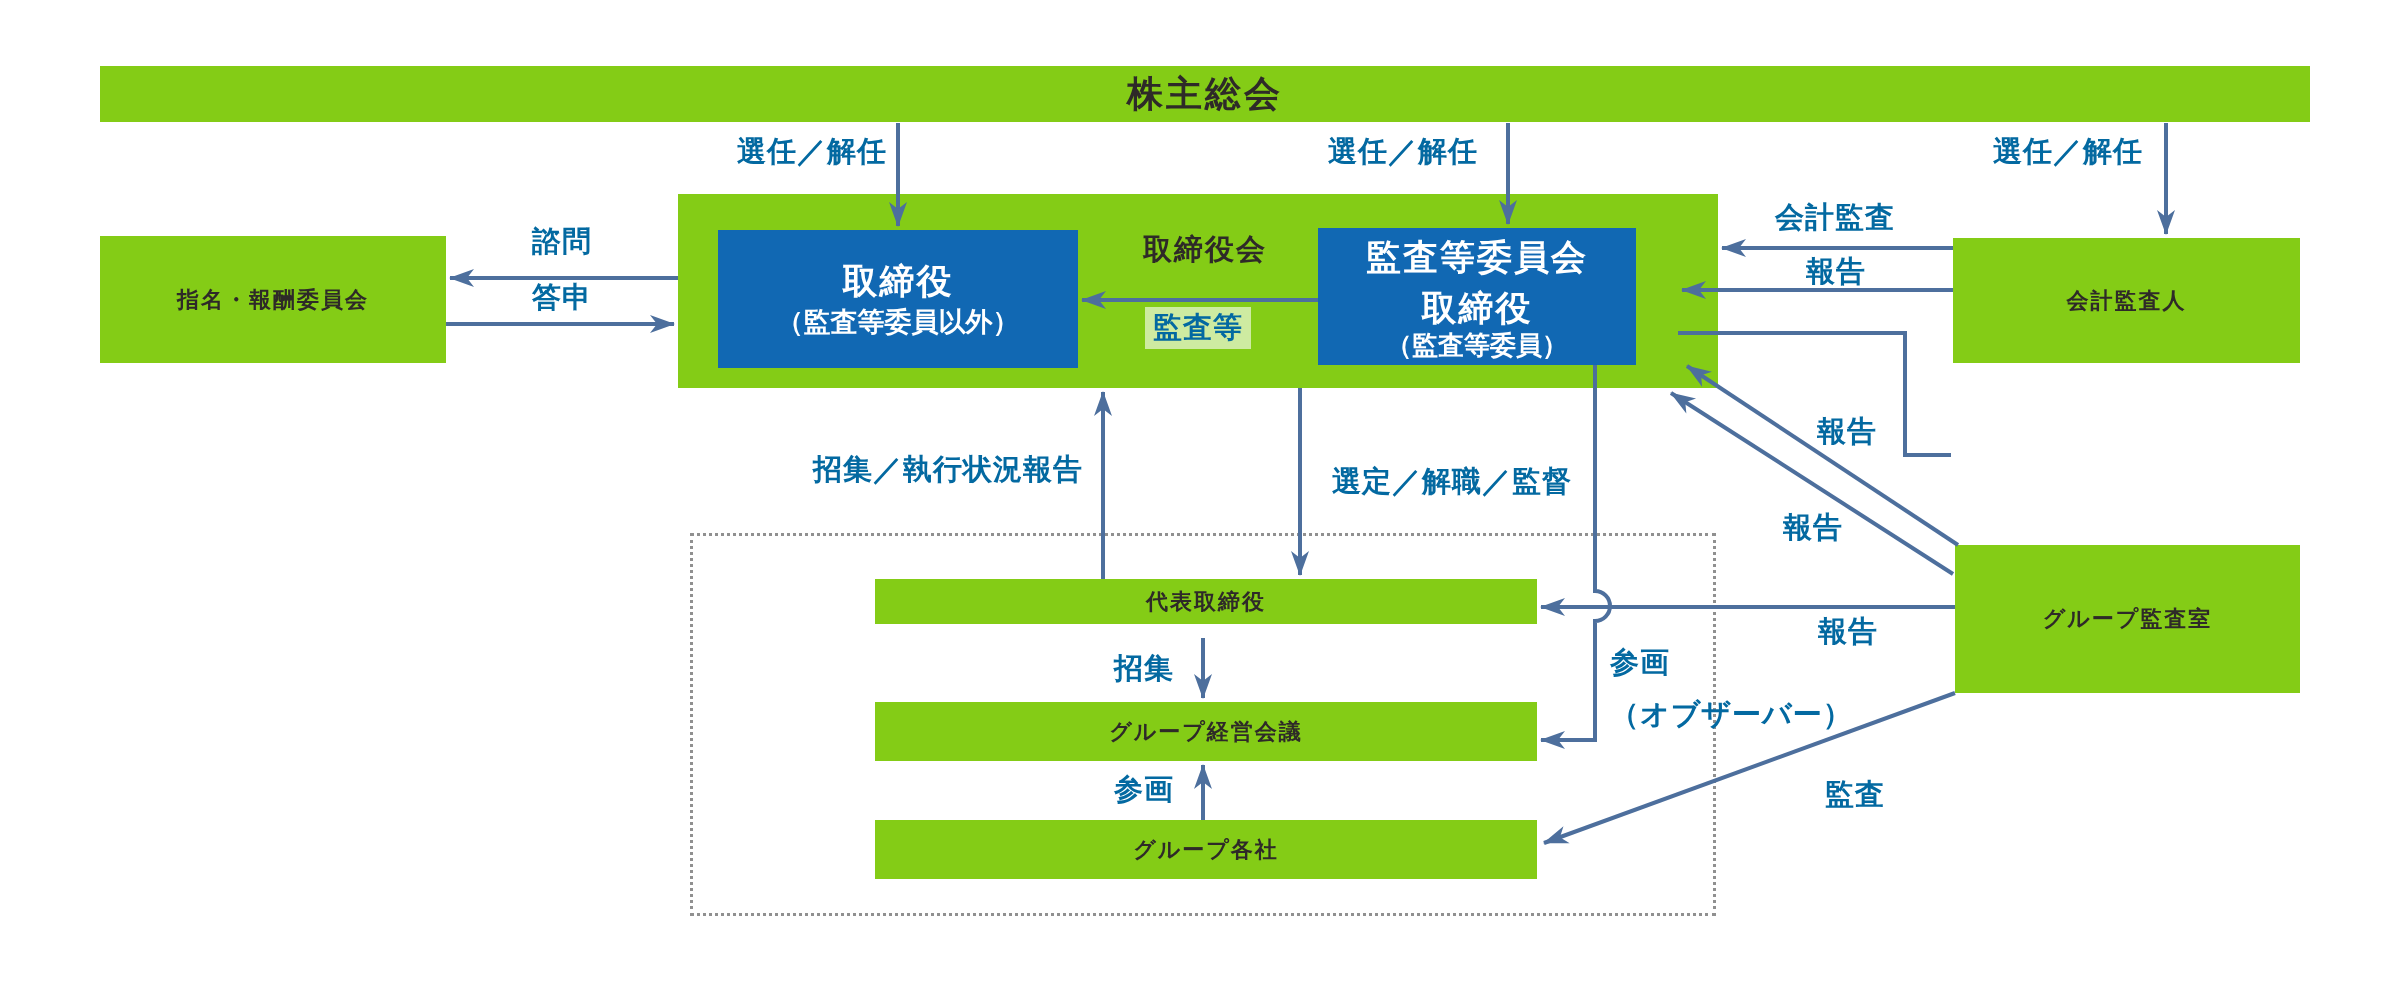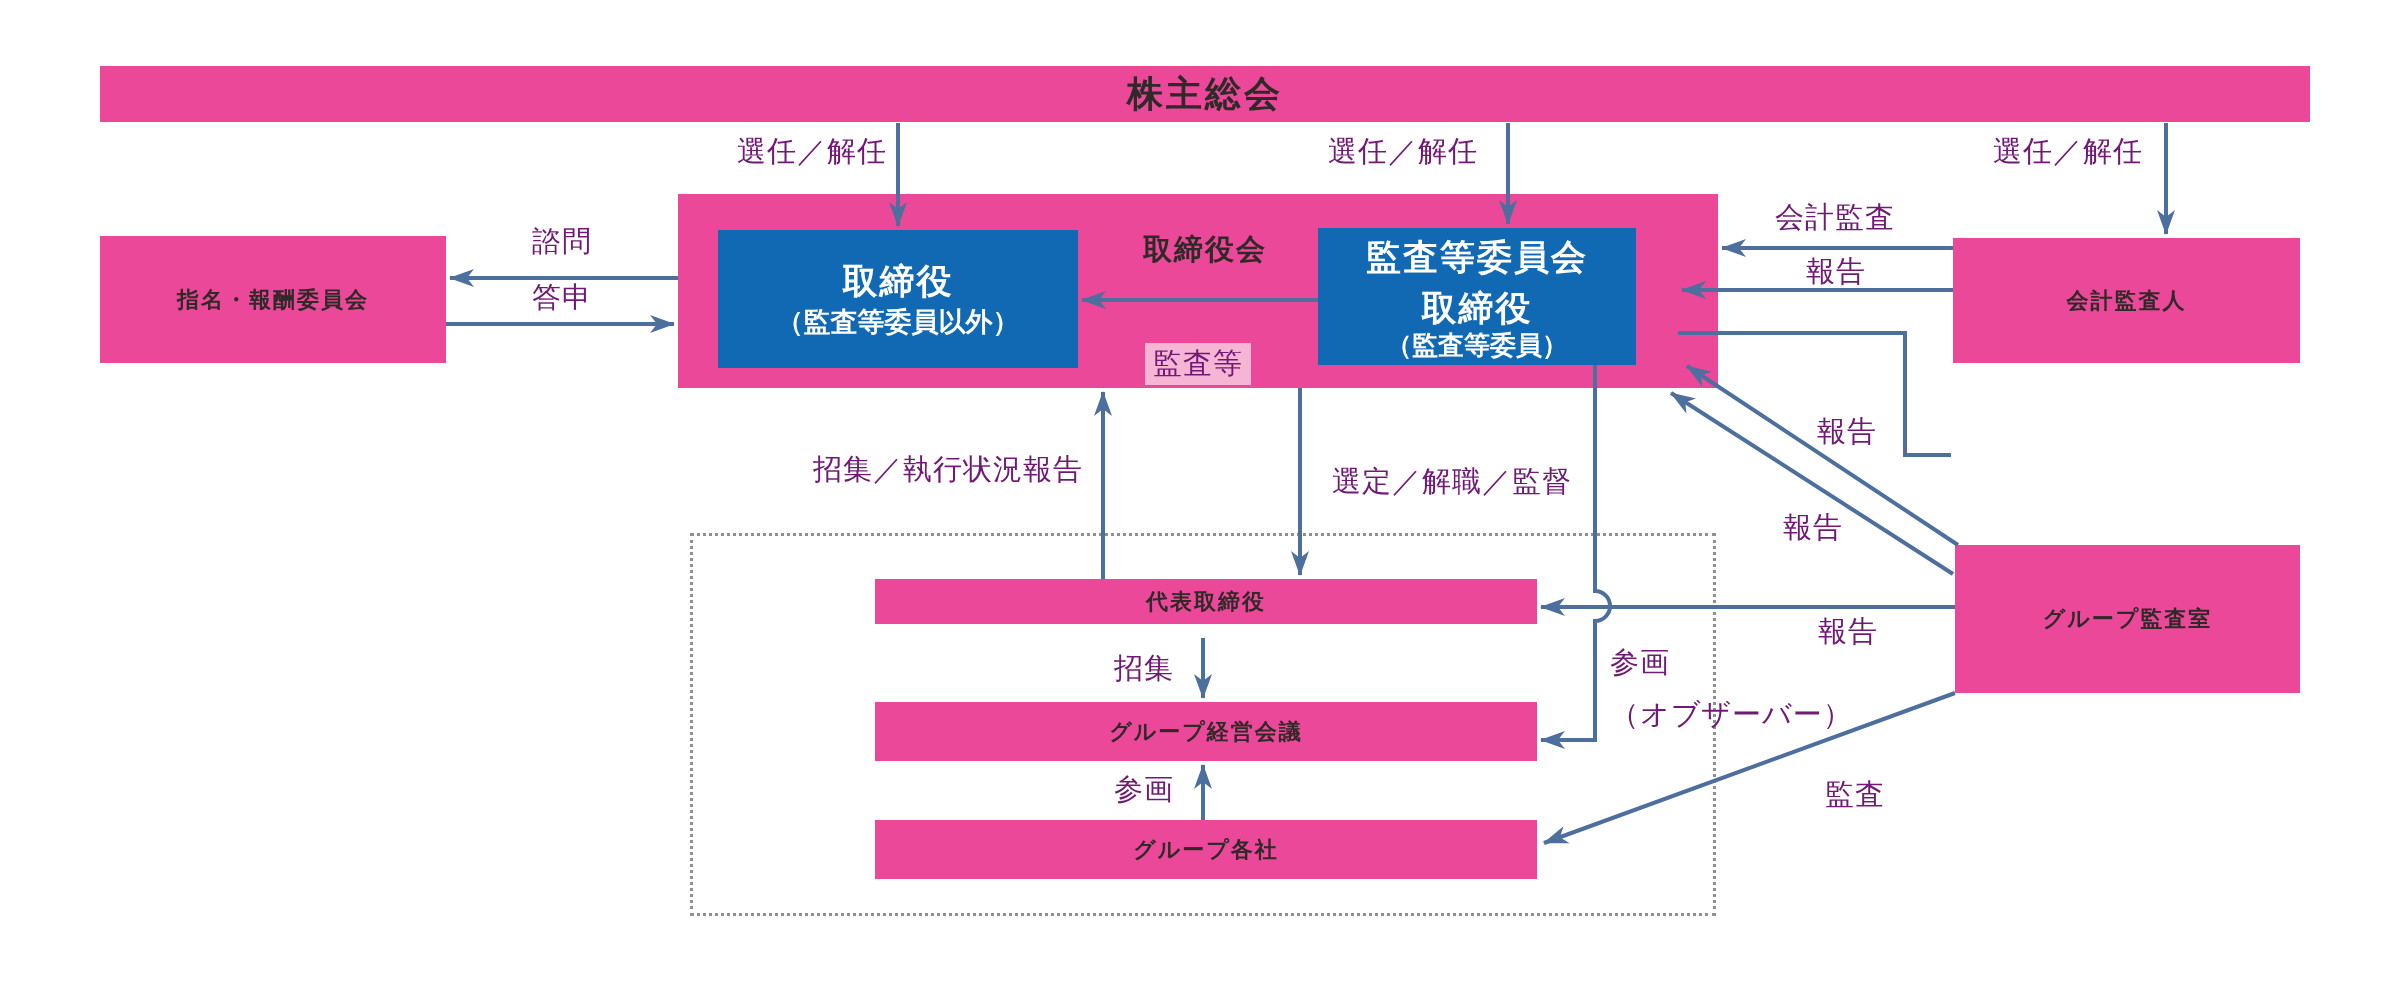"株主総会" .box-gray { background: #ec4899 -> #84cc16 }
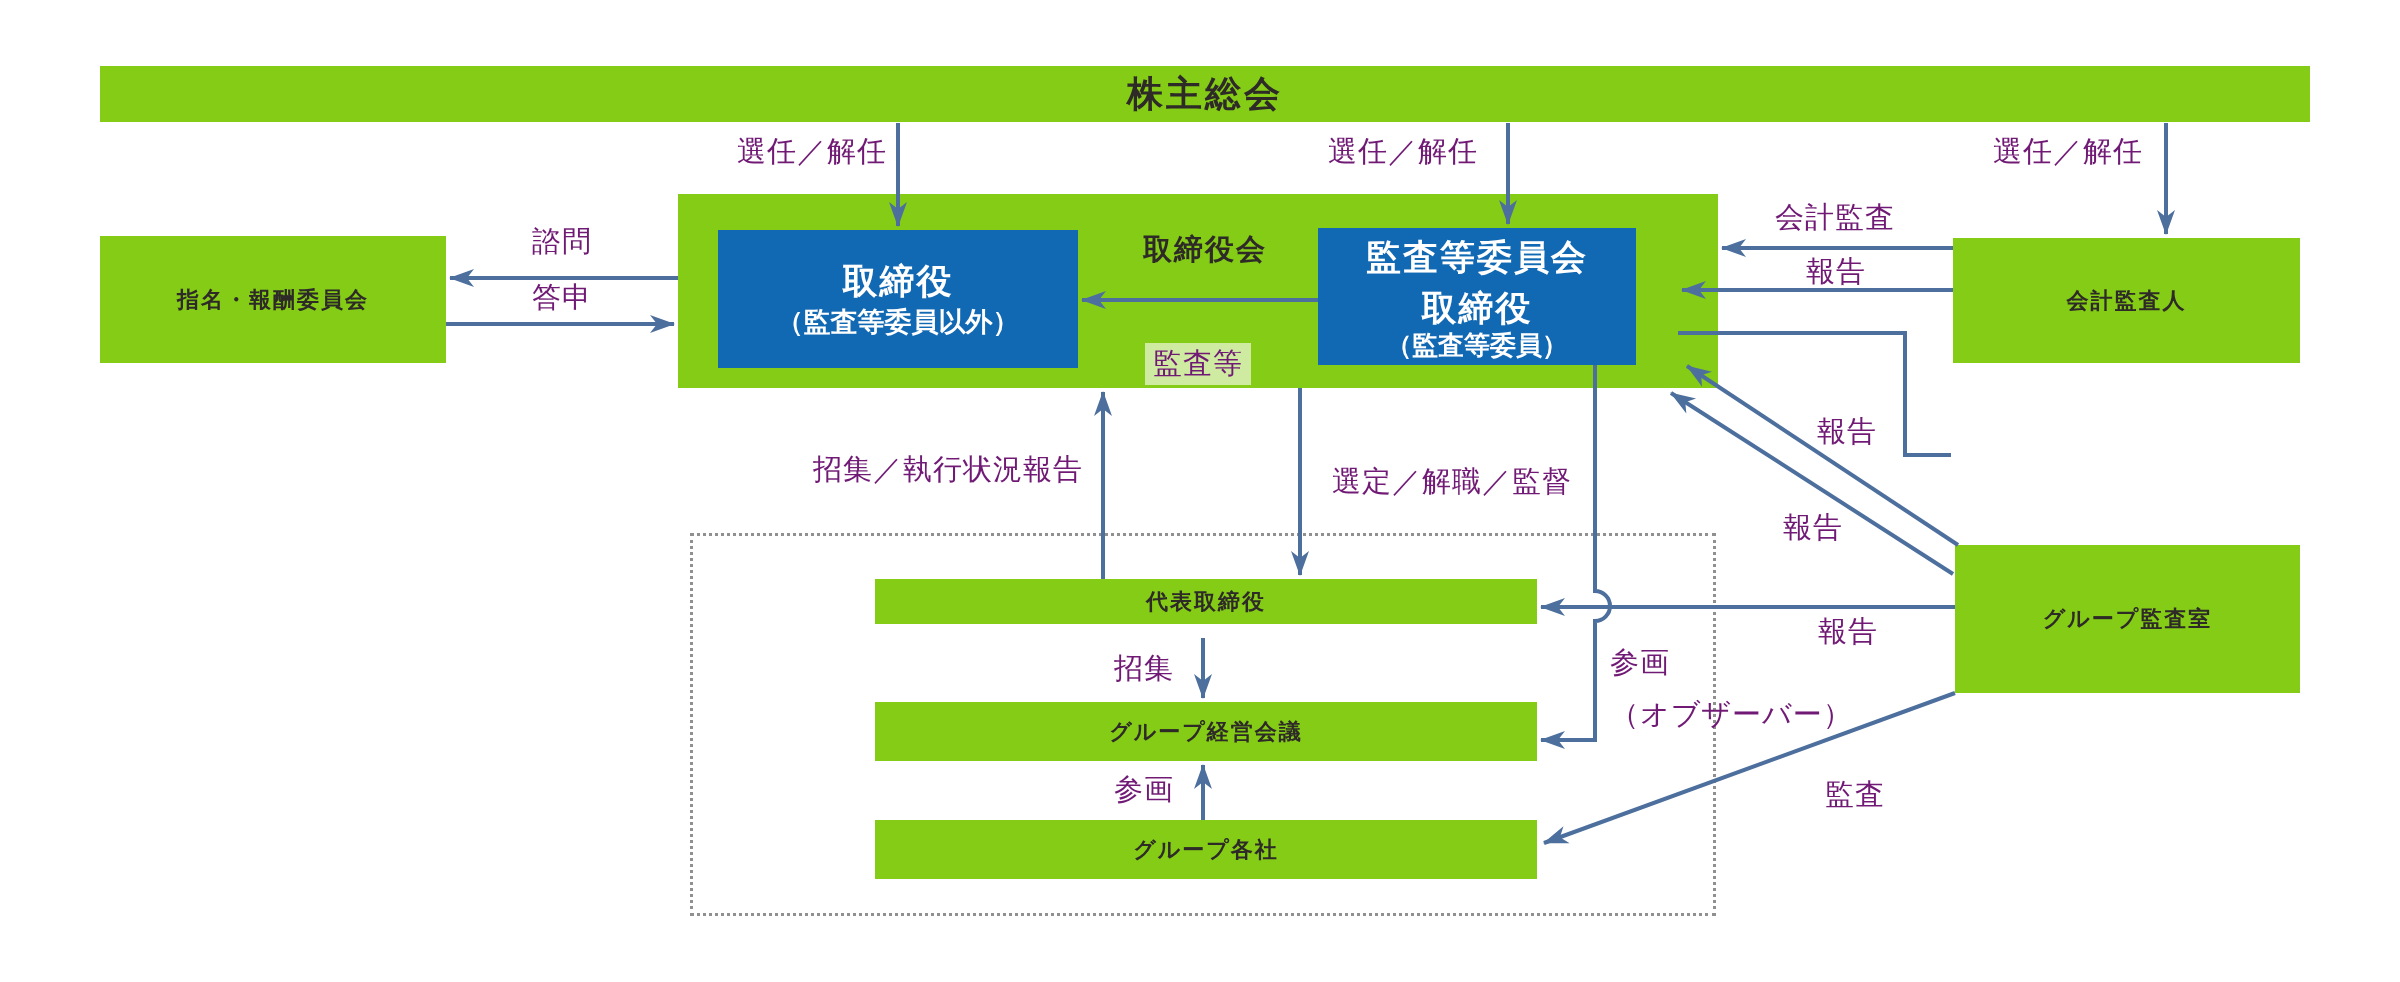"選任／解任" .lbl { color: #701a75 -> #0369a1; font-weight: 400 -> 700 }
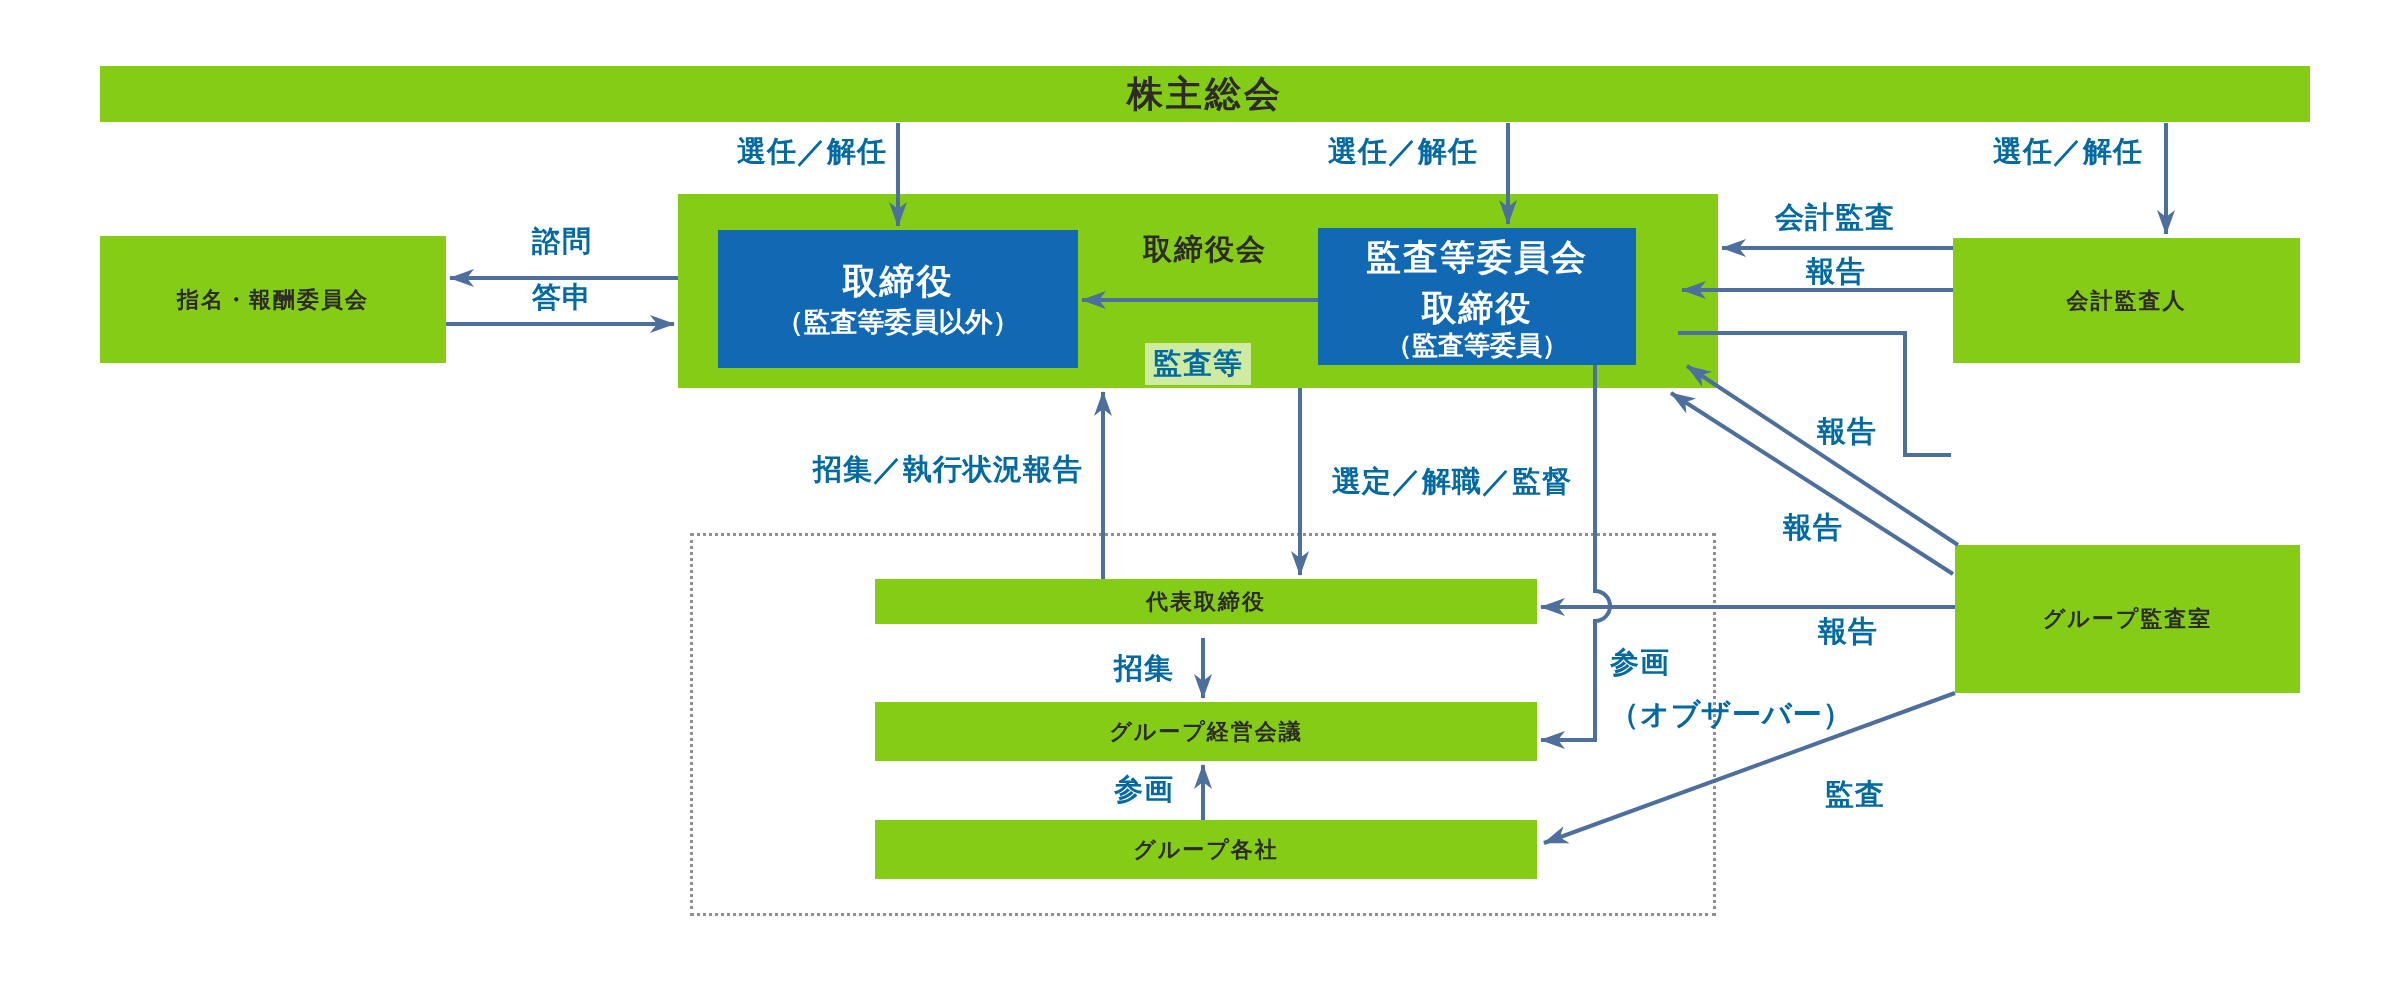"監査等" div.lbl { margin-top: 36px -> none }
